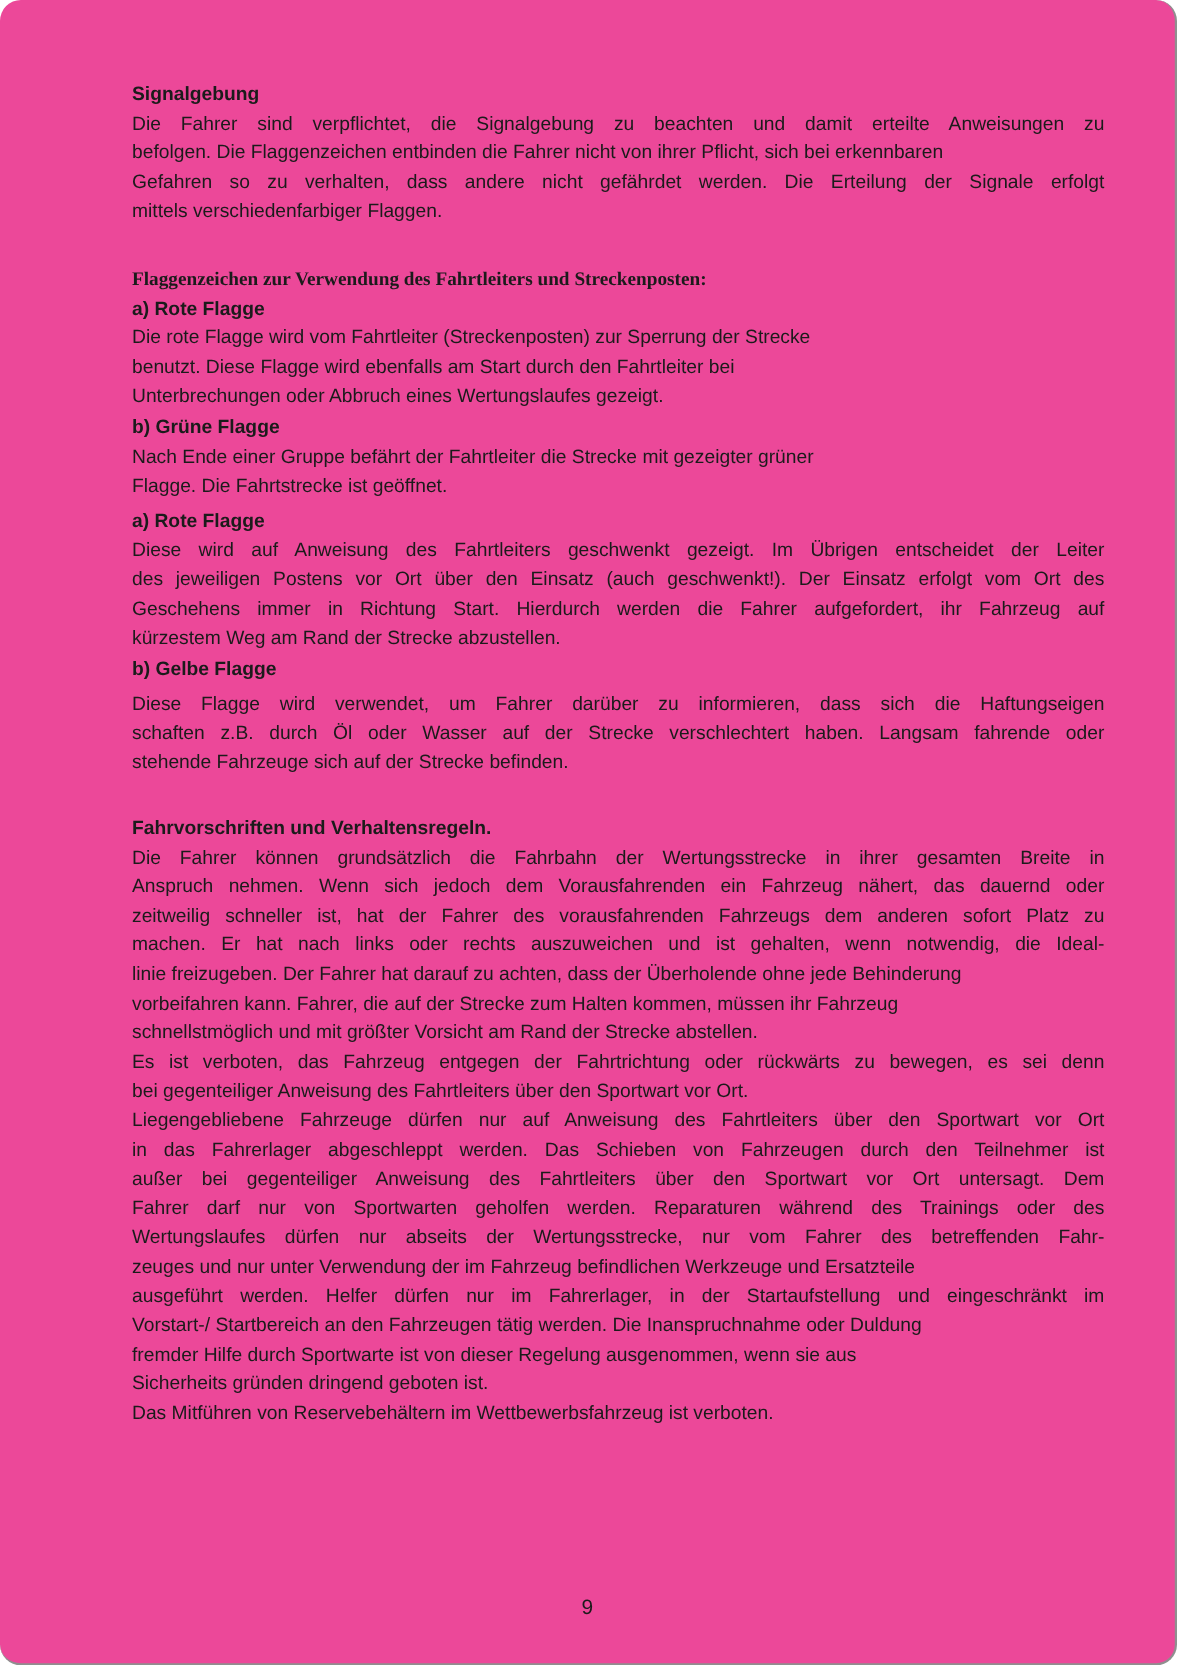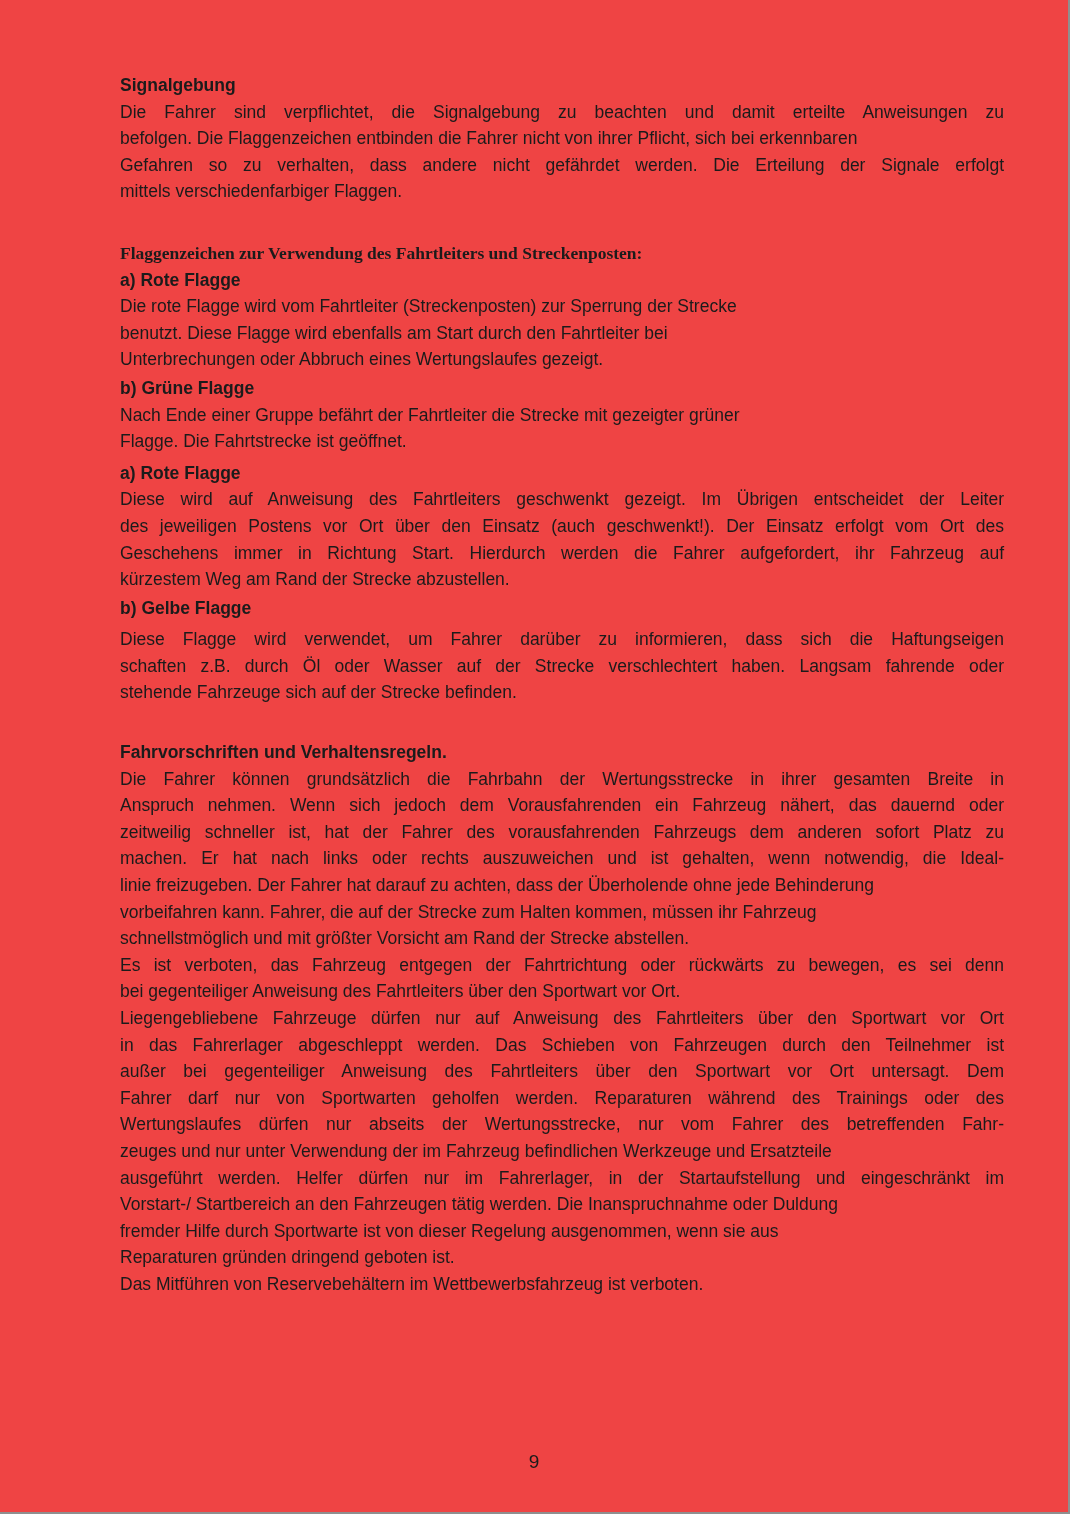"Signalgebung" .page { background: #ef4444 -> #ec4899; border-radius: none -> 19px }
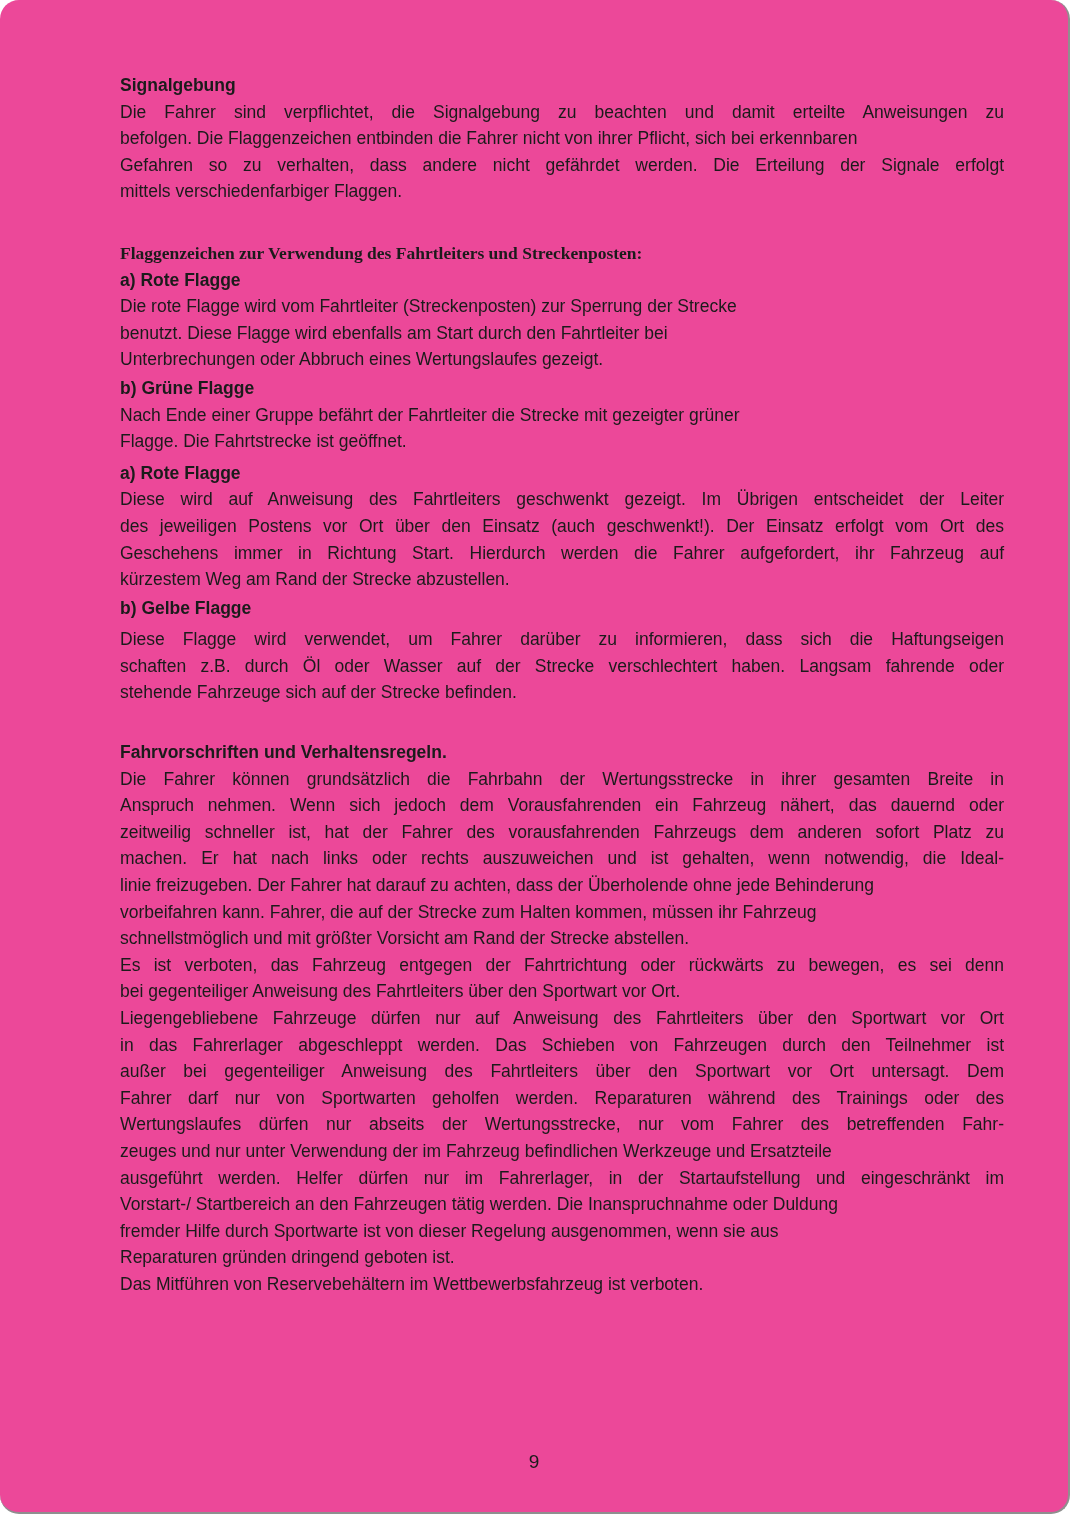"Reparaturen gründen dringend geboten" div.ln { text: Reparaturen -> Sicherheits }
